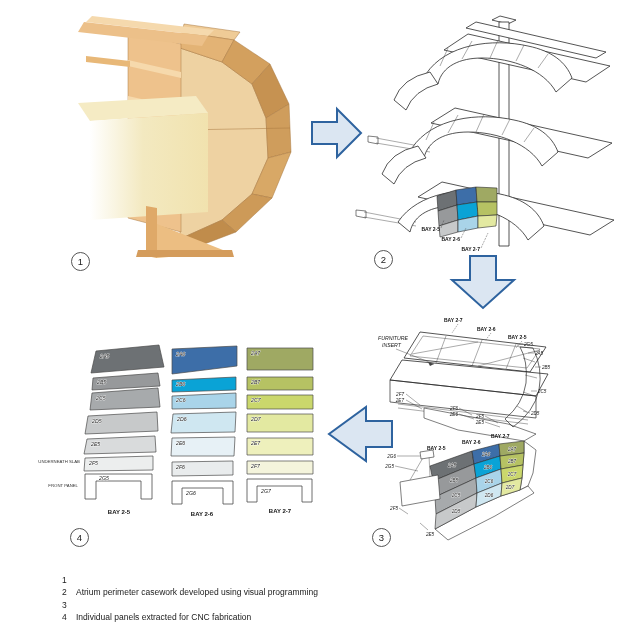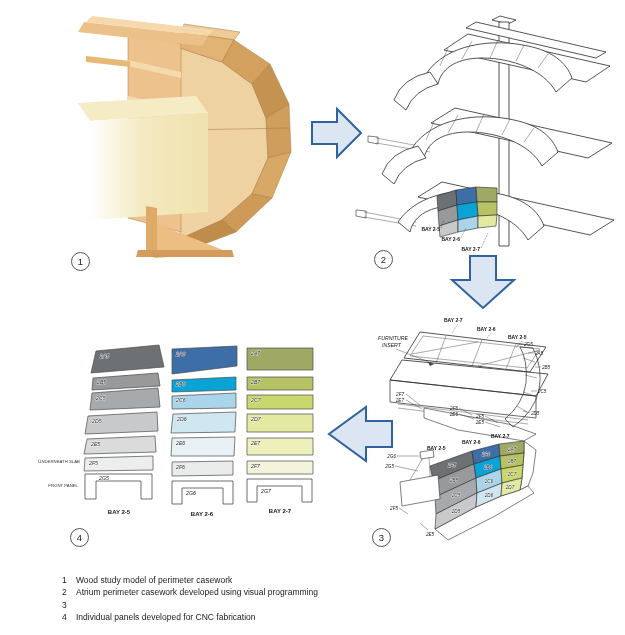"Wood study model of perimeter" span { html: <span>Wood study model of perimeter casework</span> -> none }
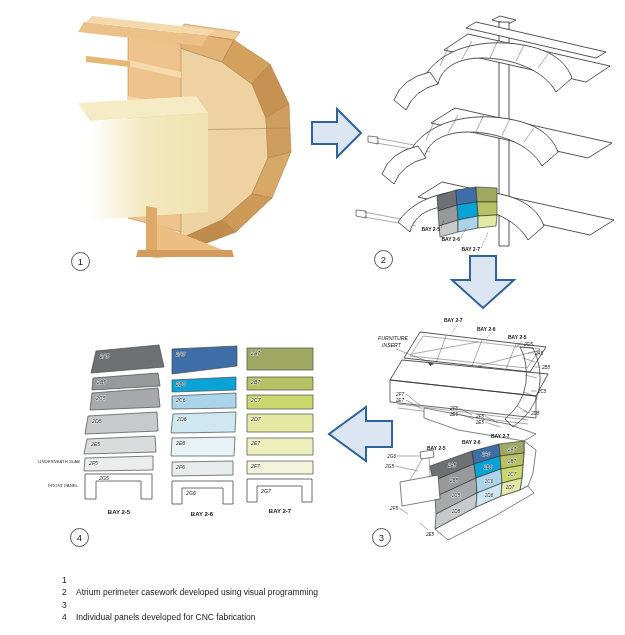"Individual panels developed for CNC" span { text: developed -> extracted }
